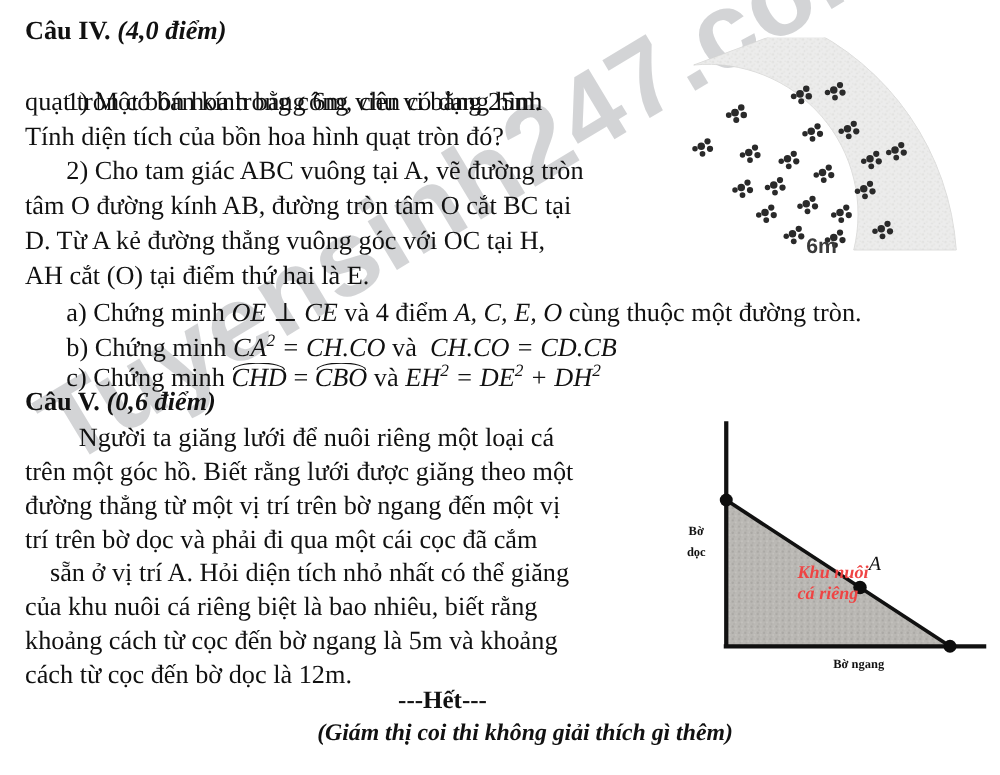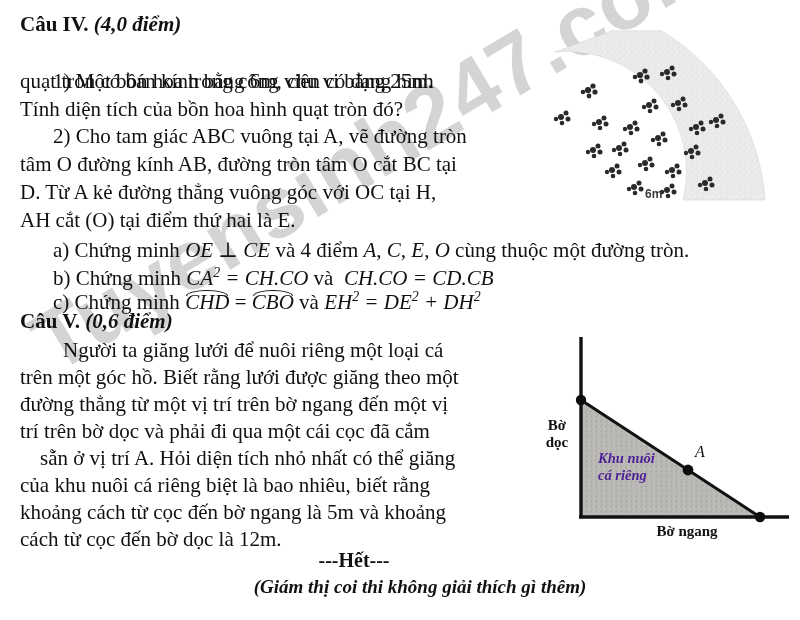"6m" .fig-caption { font-size: 12px -> 17px }
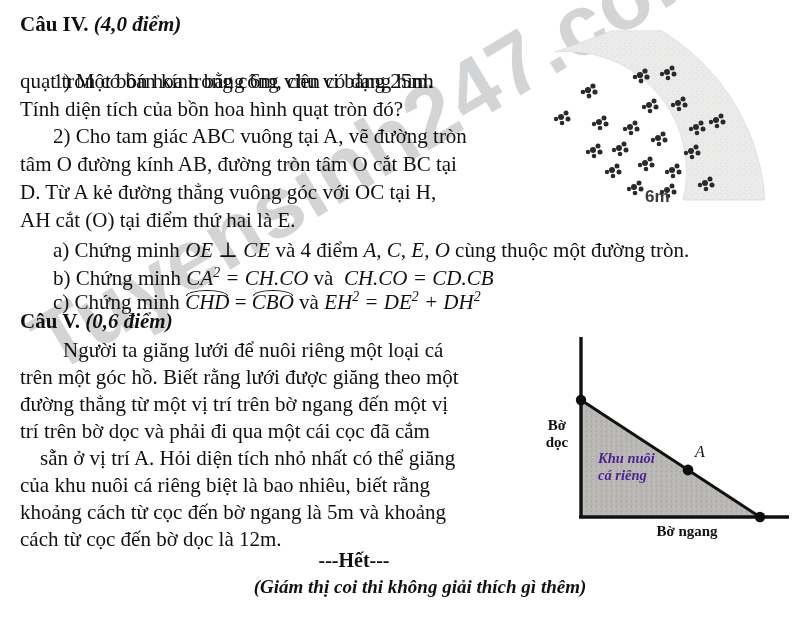"Bờ" .axis-label { font-size: 15px -> 10px }
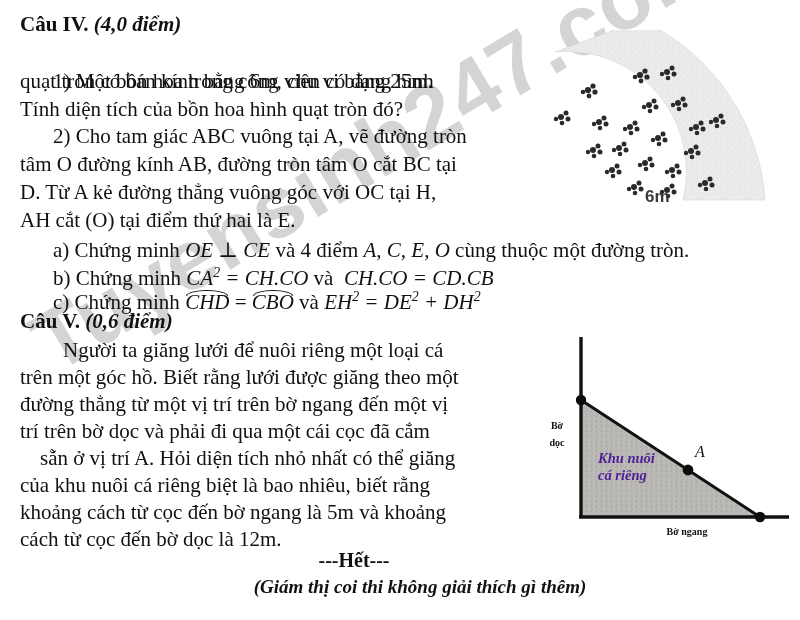"Khu nuôi" .region-label { color: #4c1d95 -> #ef4444; margin-left: none -> 40px }
